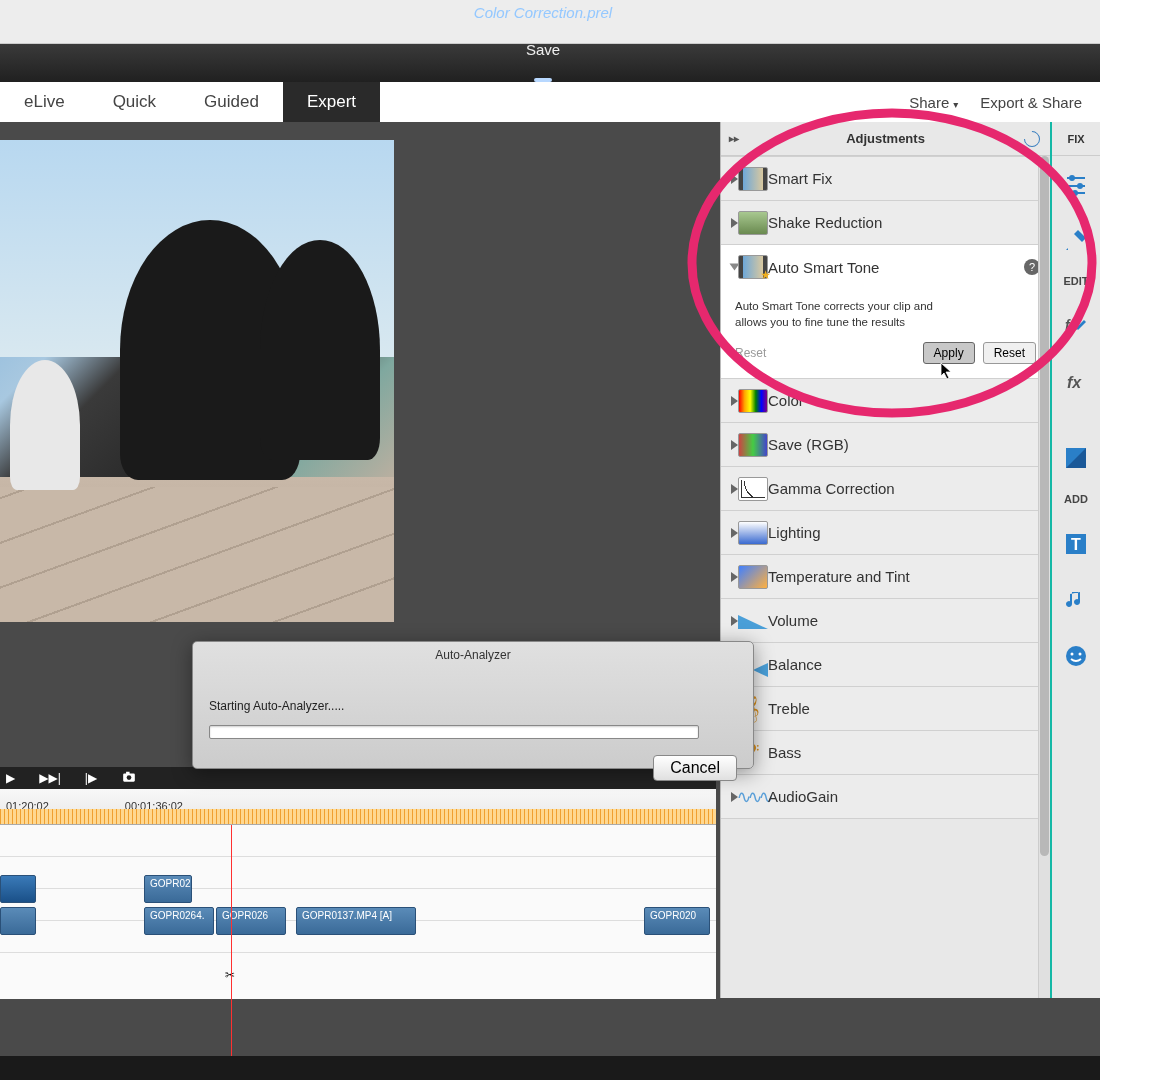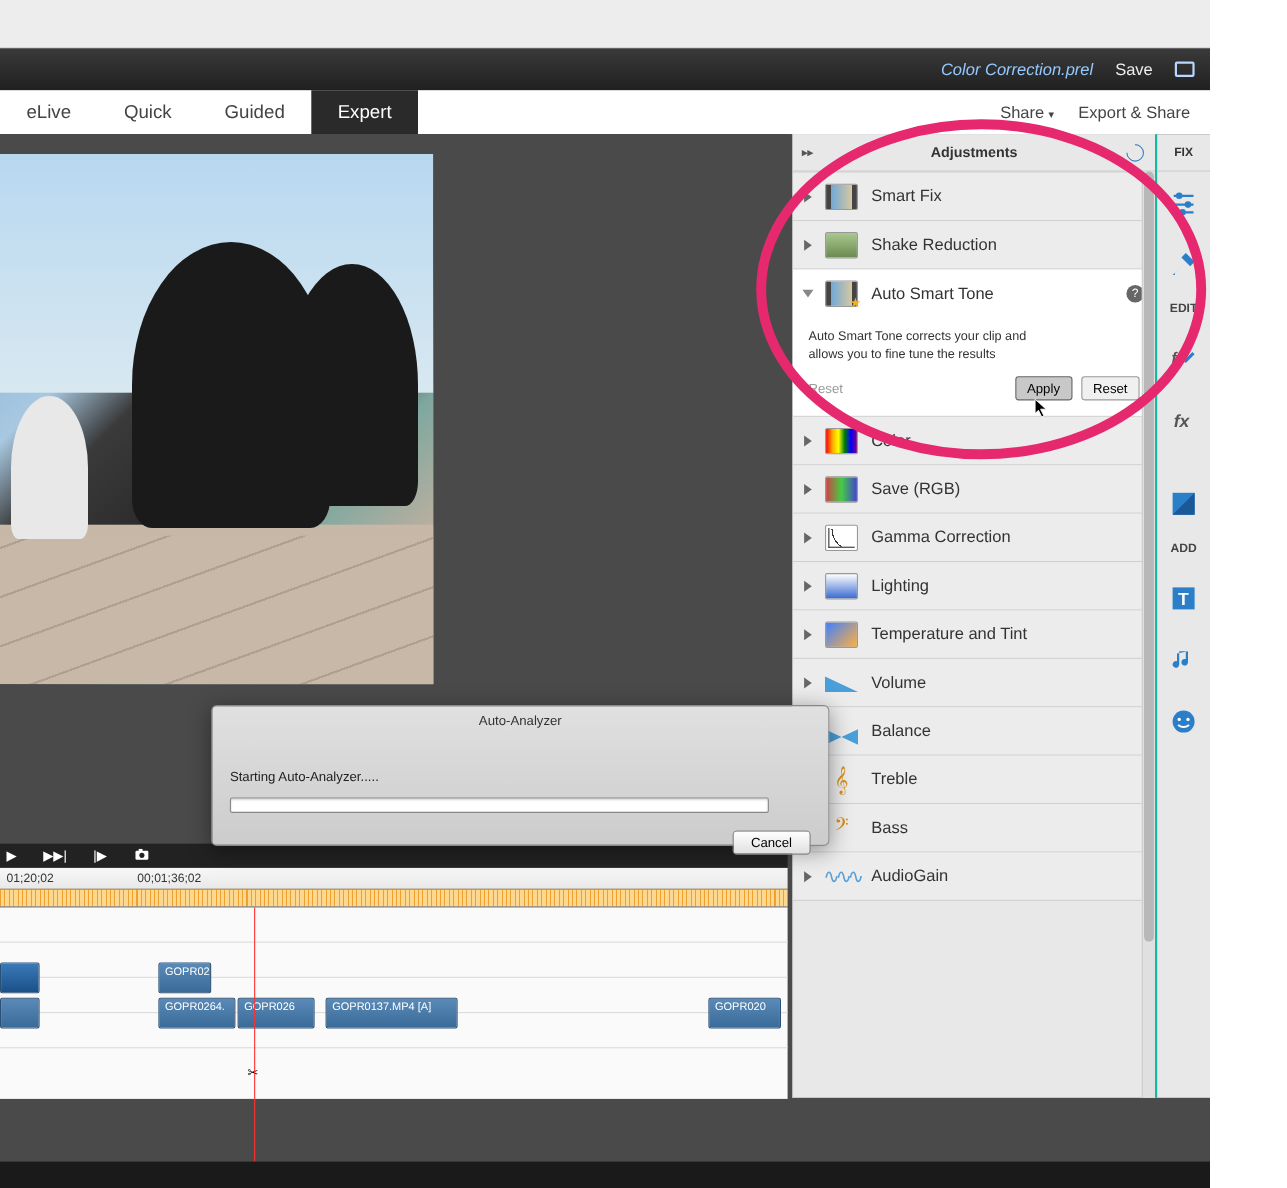"Color Correction.prel" .title-bar { flex-direction: none -> column }
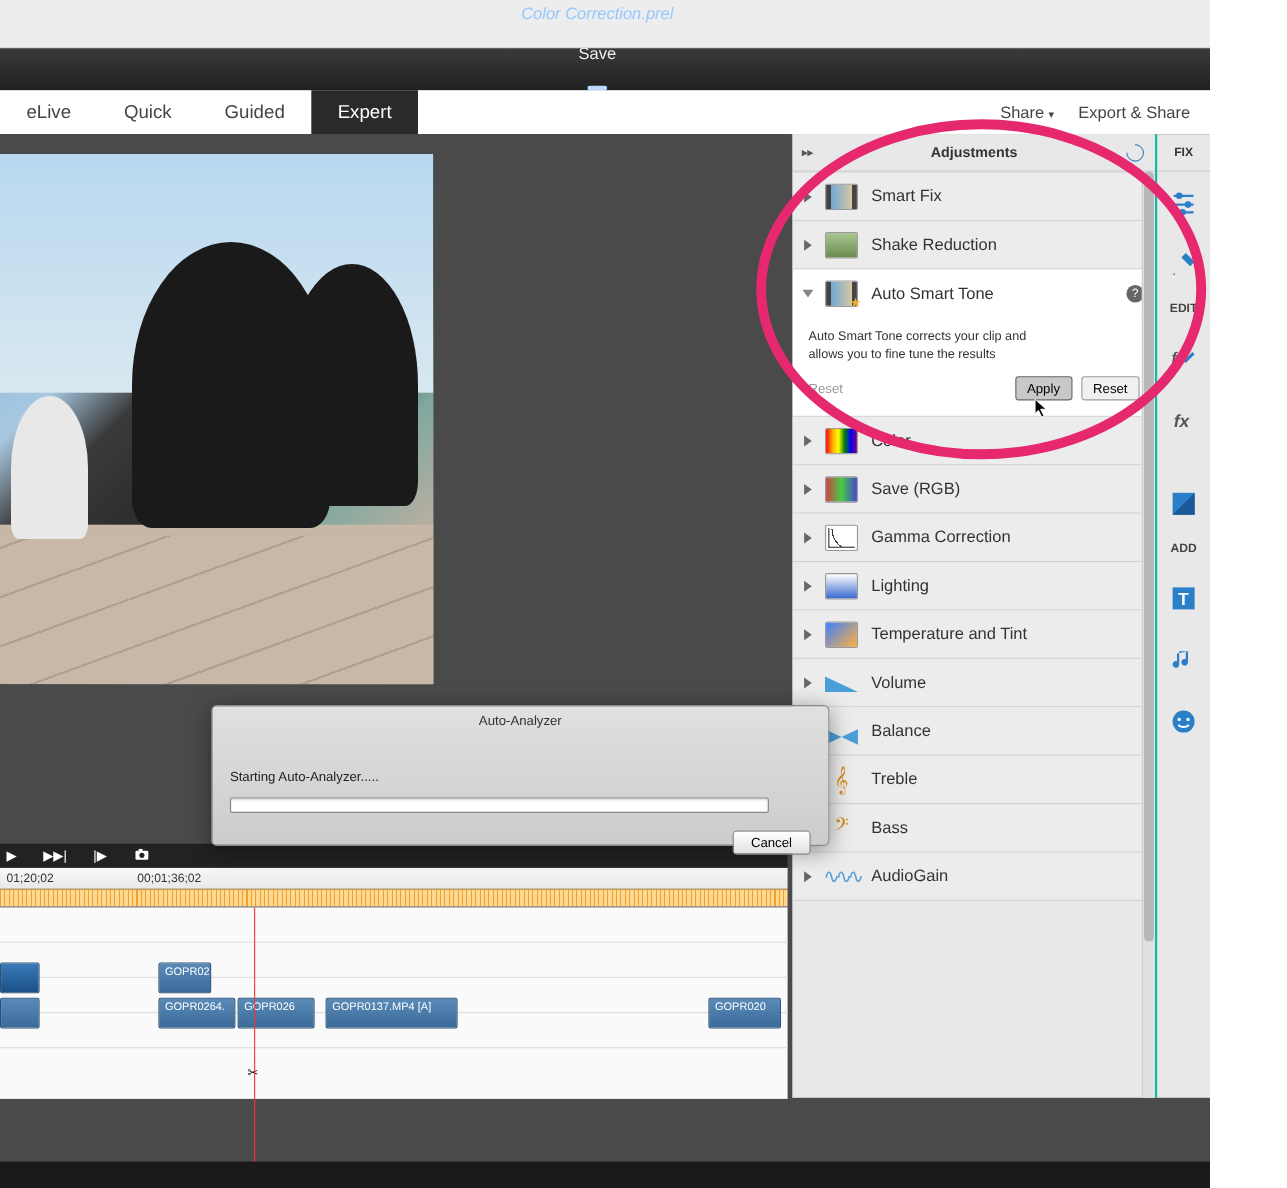"Smart Fix" .adj-item { gap: 12px -> none }
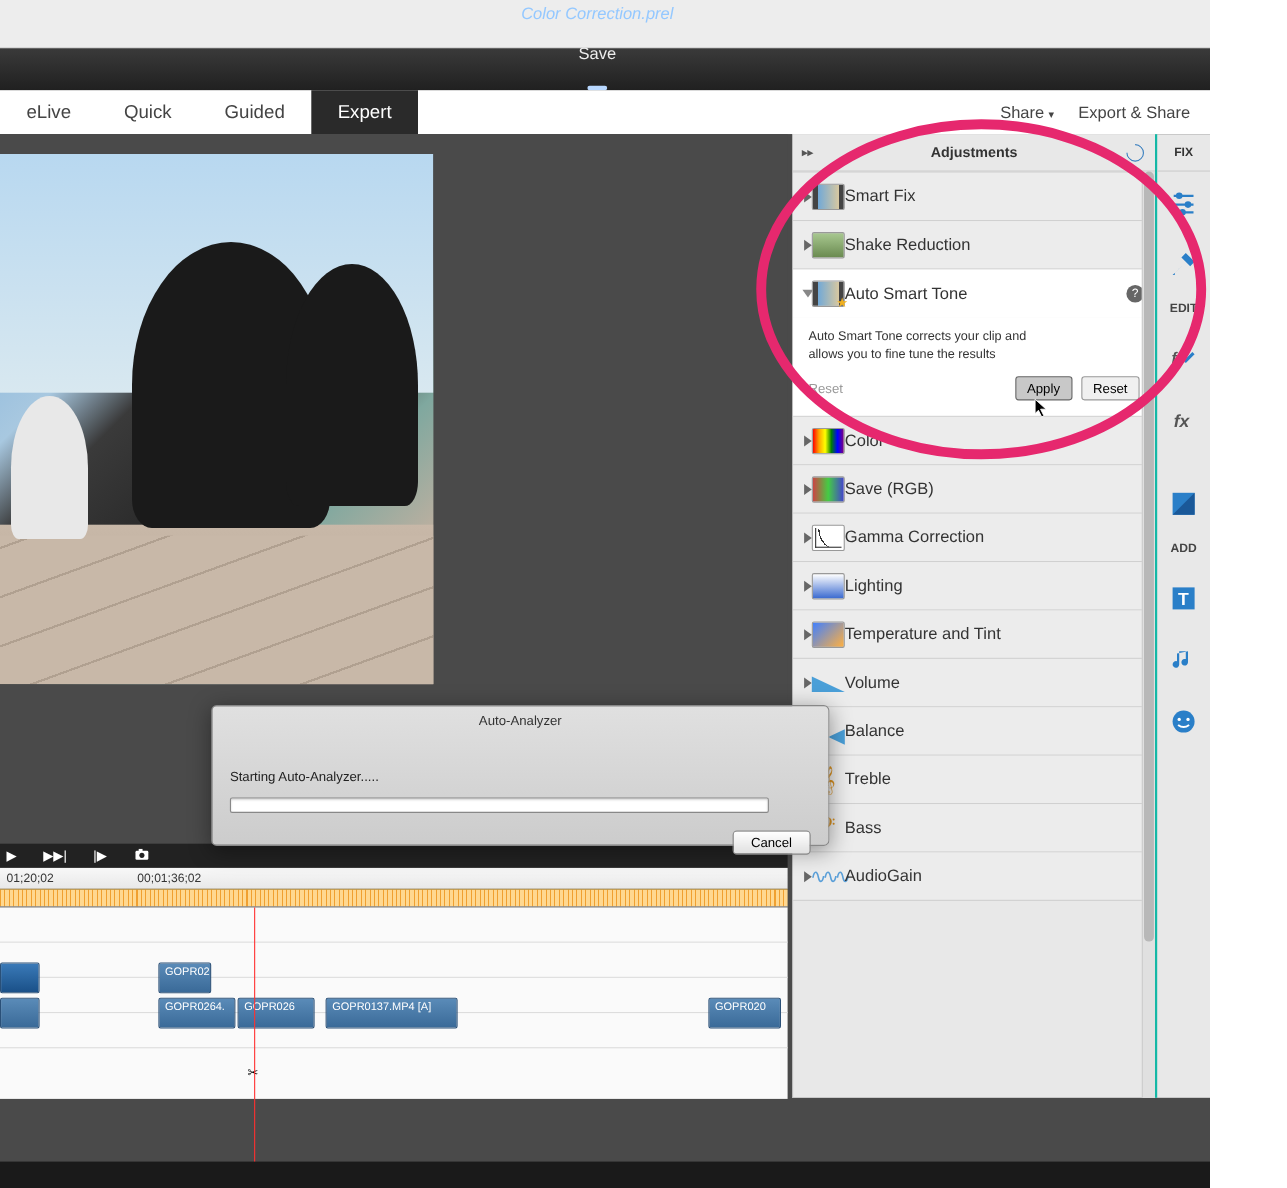"Cancel" .dialog-btn { font-size: 12px -> 16px }
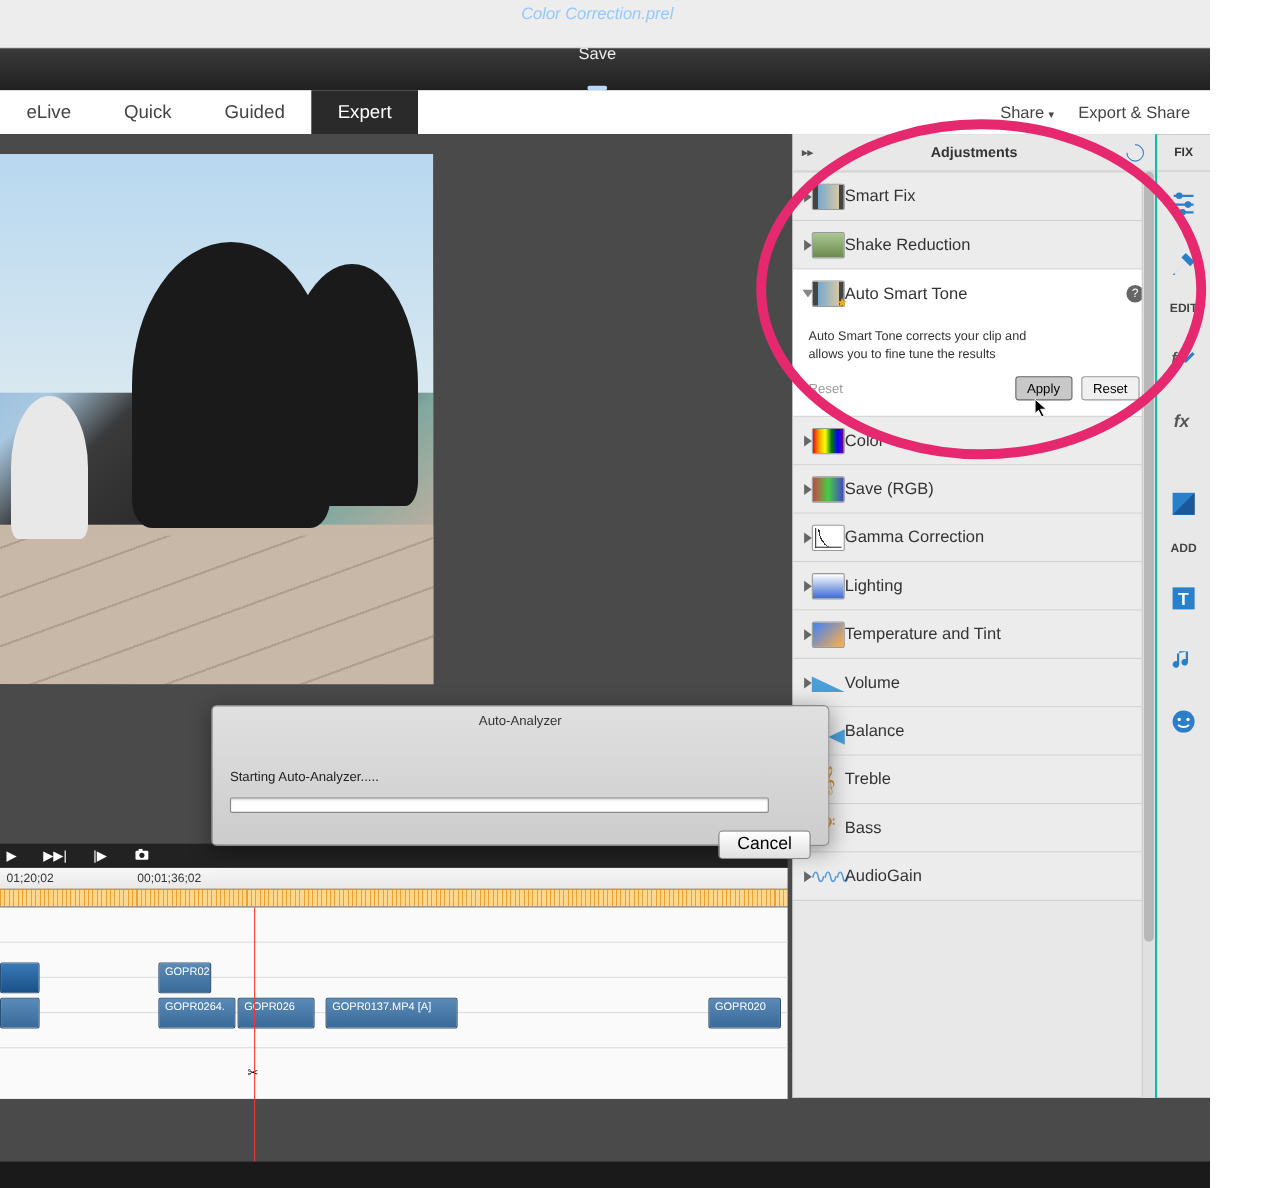"01;20;02" .timecode-bar { height: 20px -> 34px }
